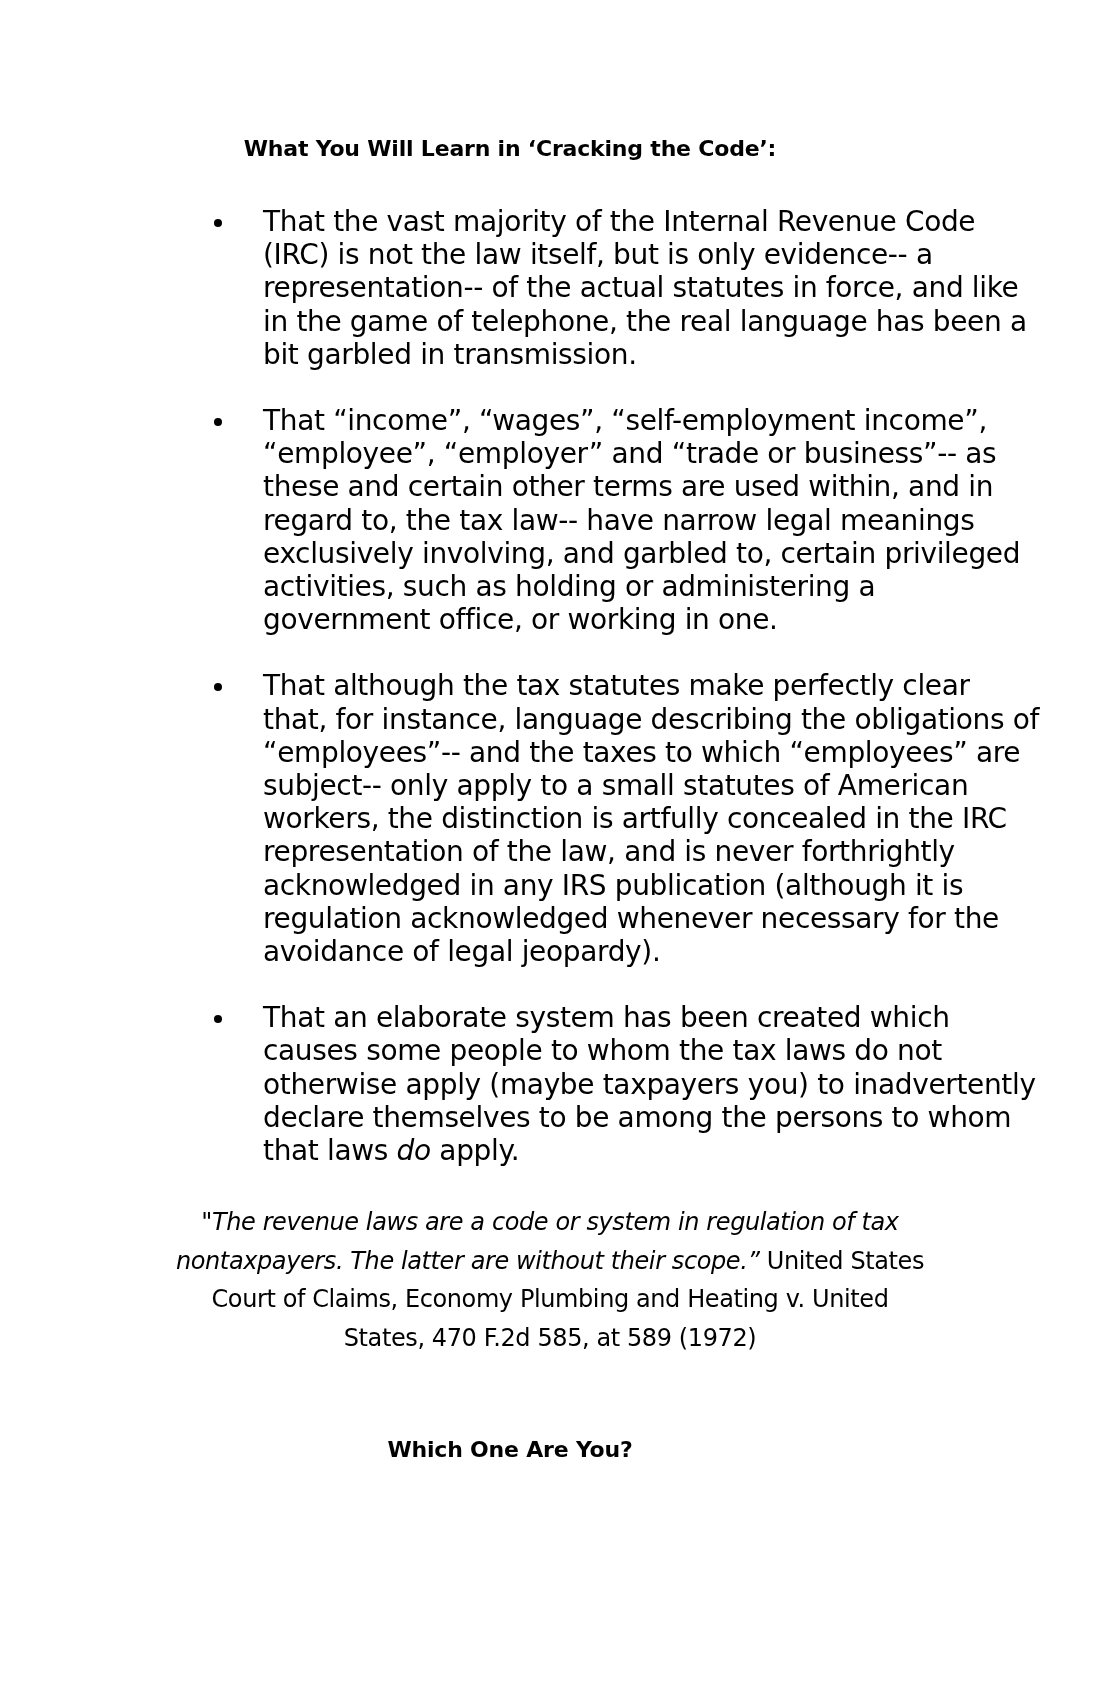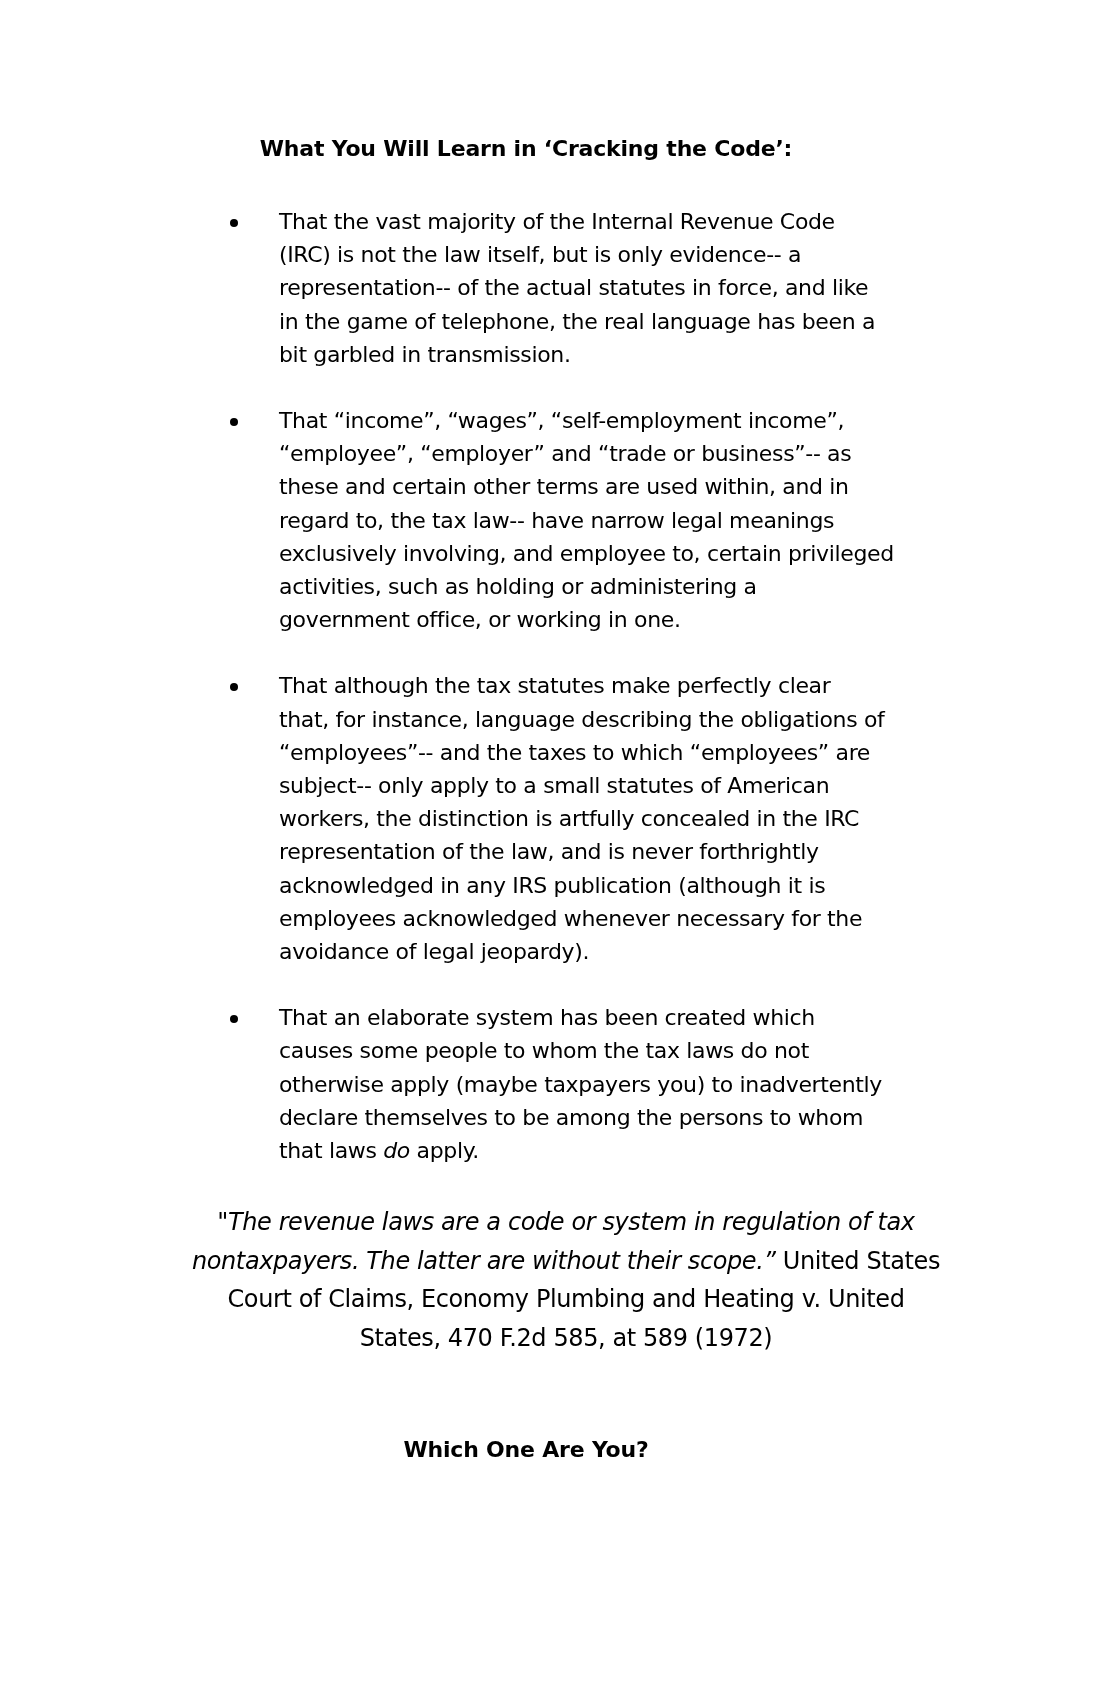"What You Will Learn in" .page { left: 16px -> 0 }
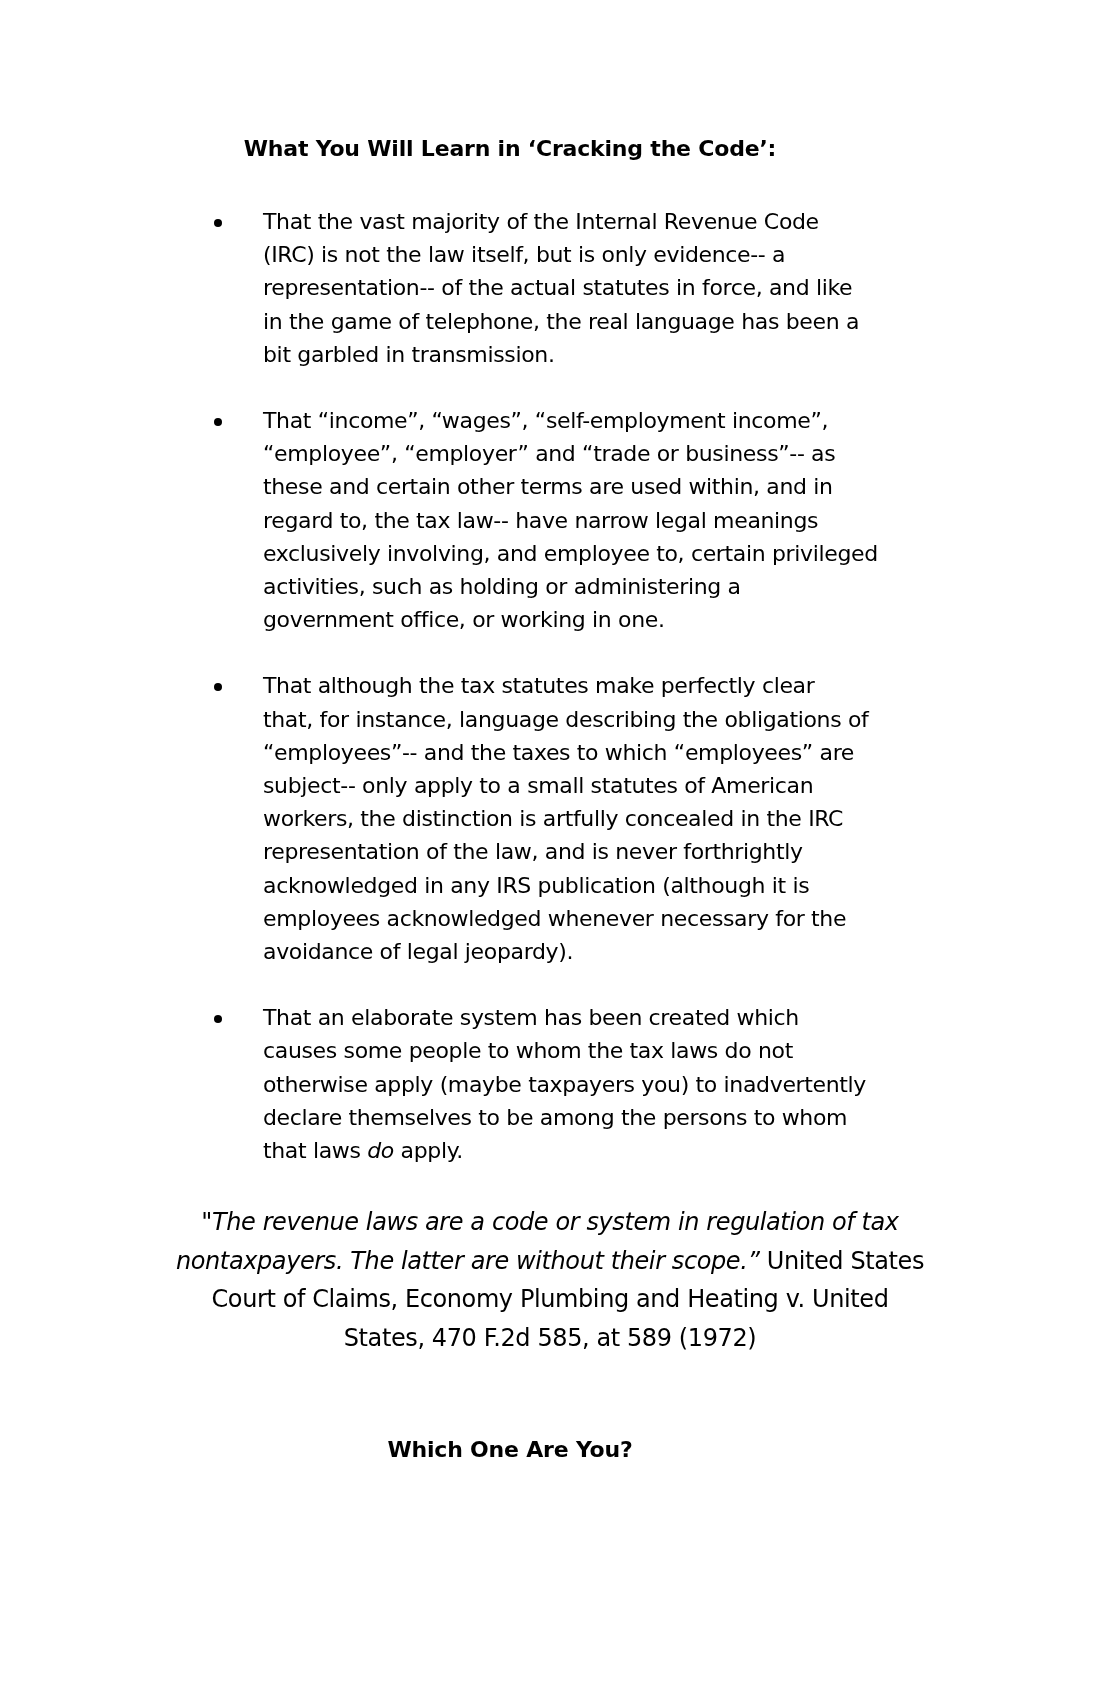"That the vast majority of" .bullet-item { font-size: 22px -> 28px }
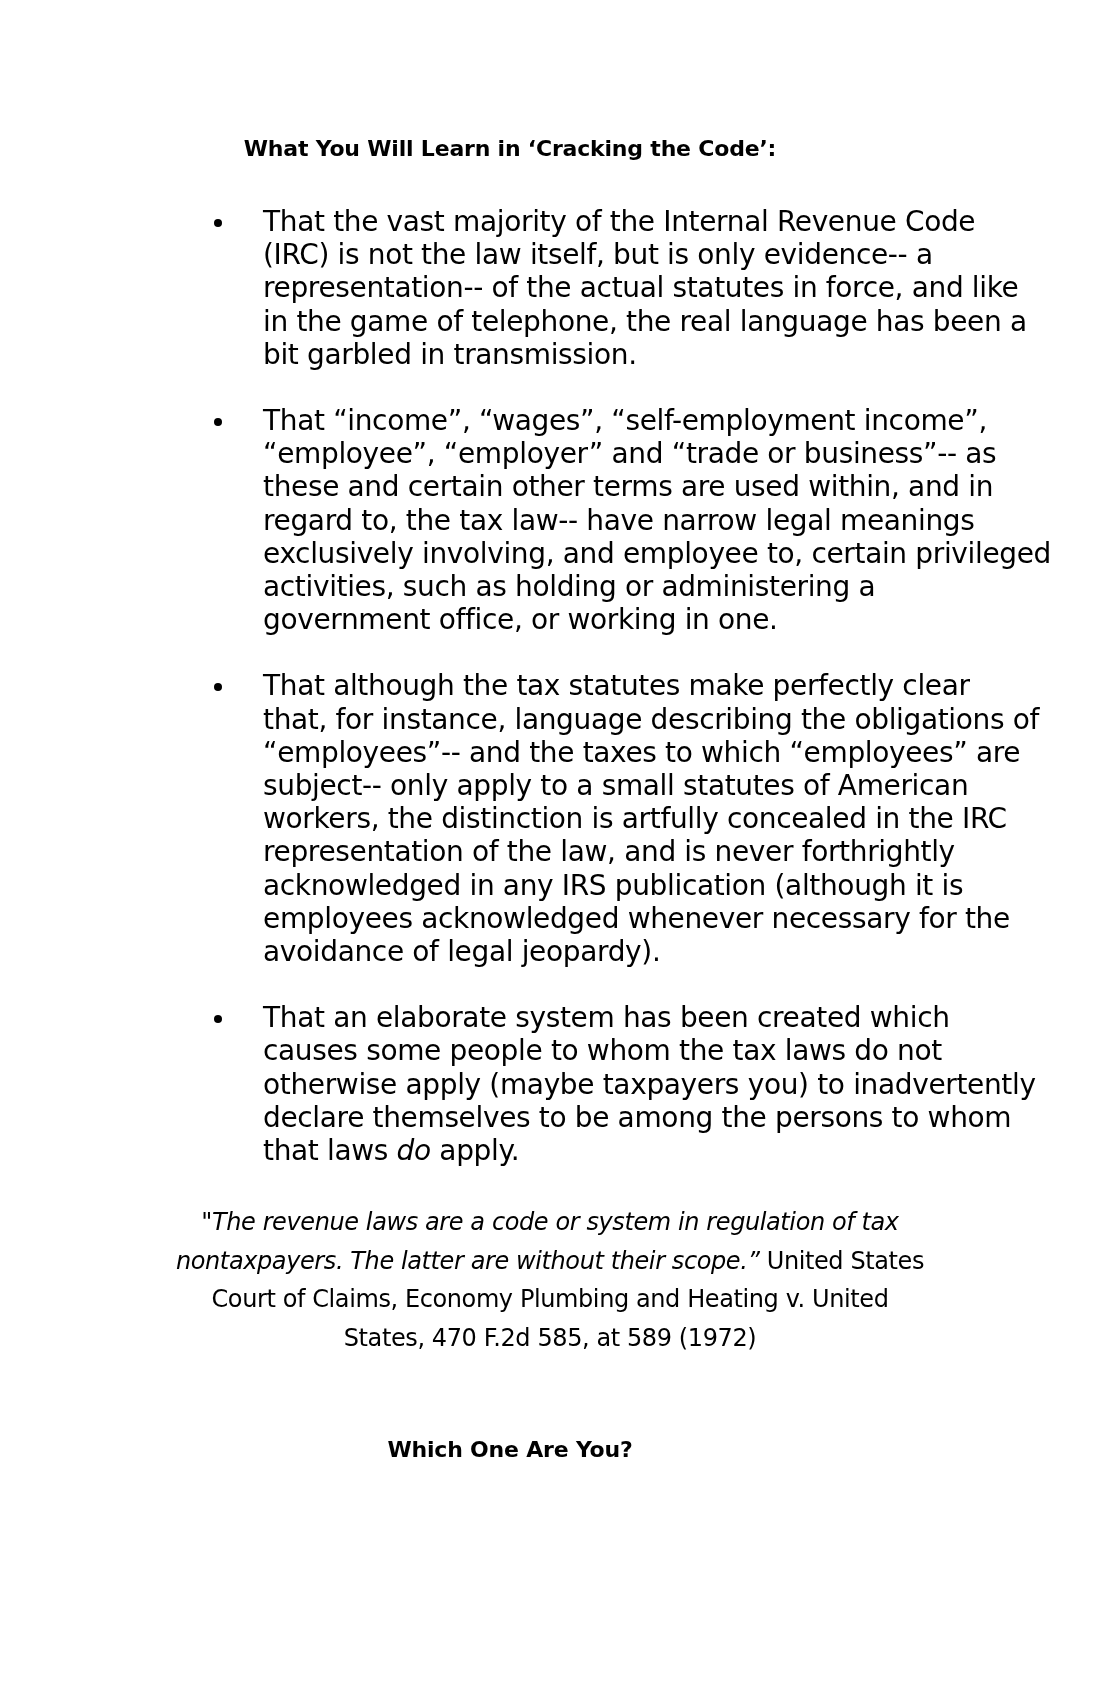"exclusively involving, and employee to," span.line { text: employee -> garbled }
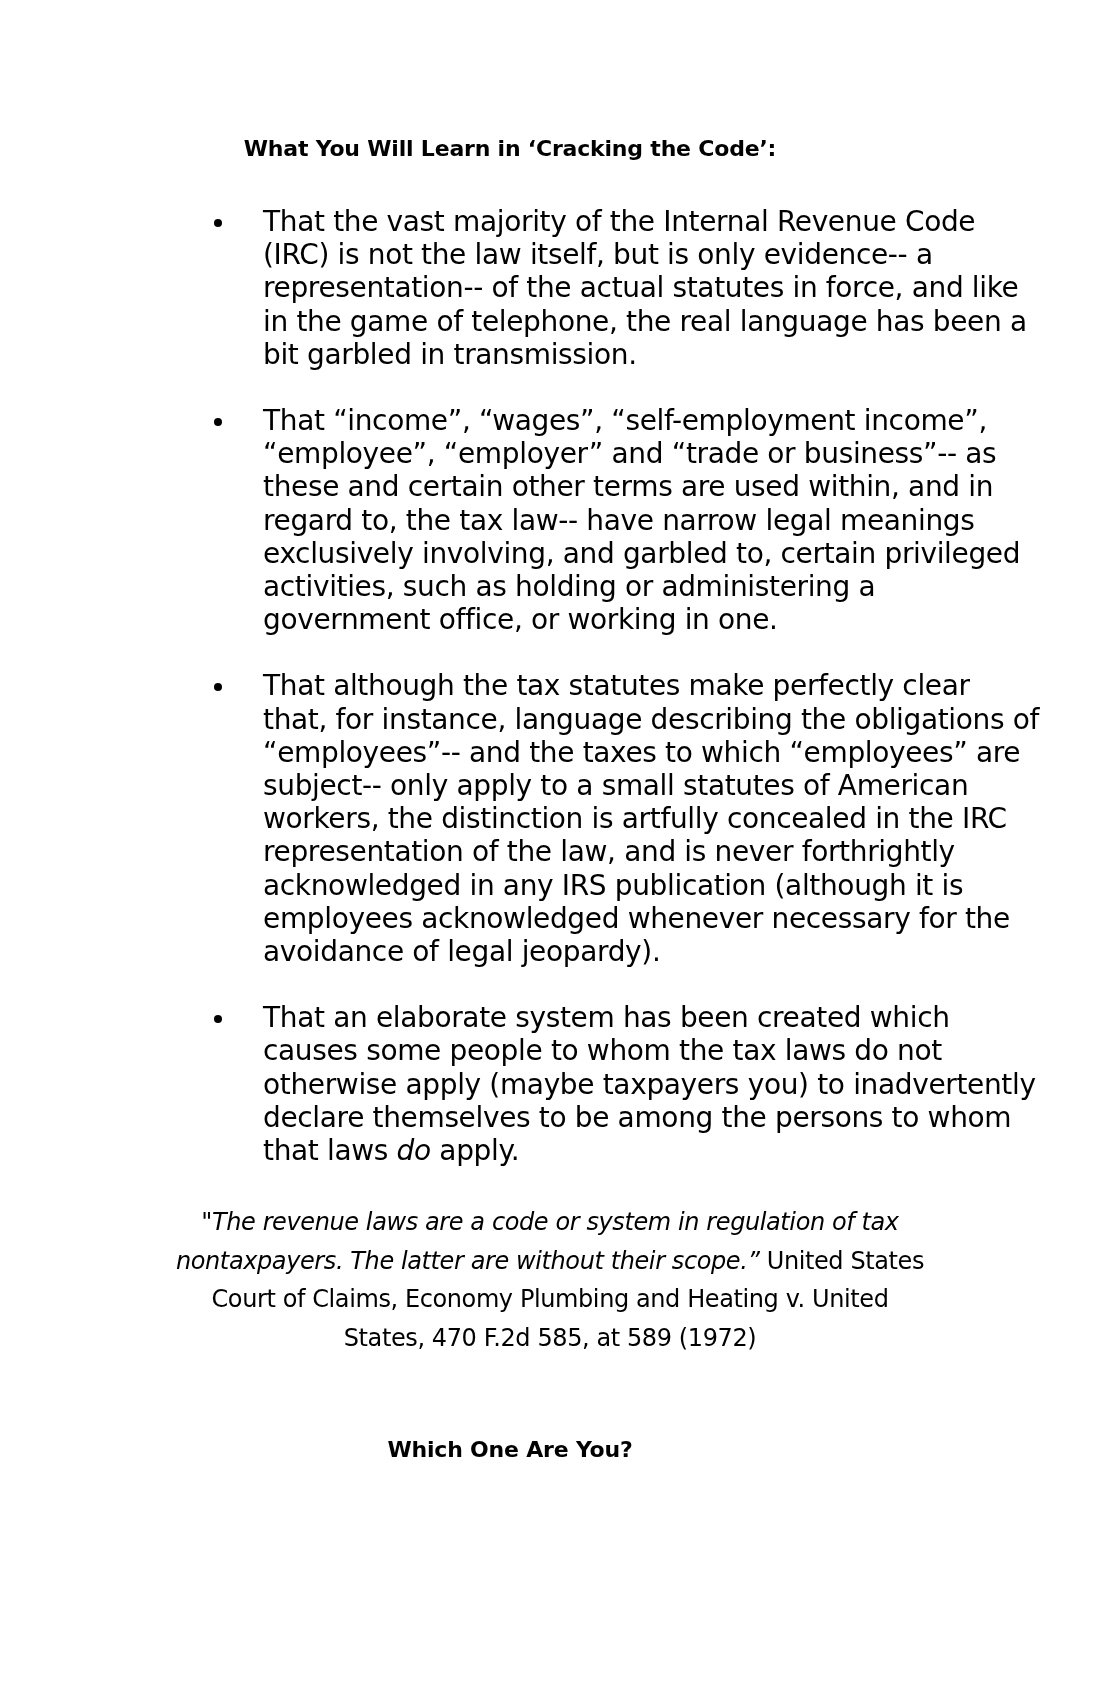"employees acknowledged whenever" span.line { text: employees -> regulation }
